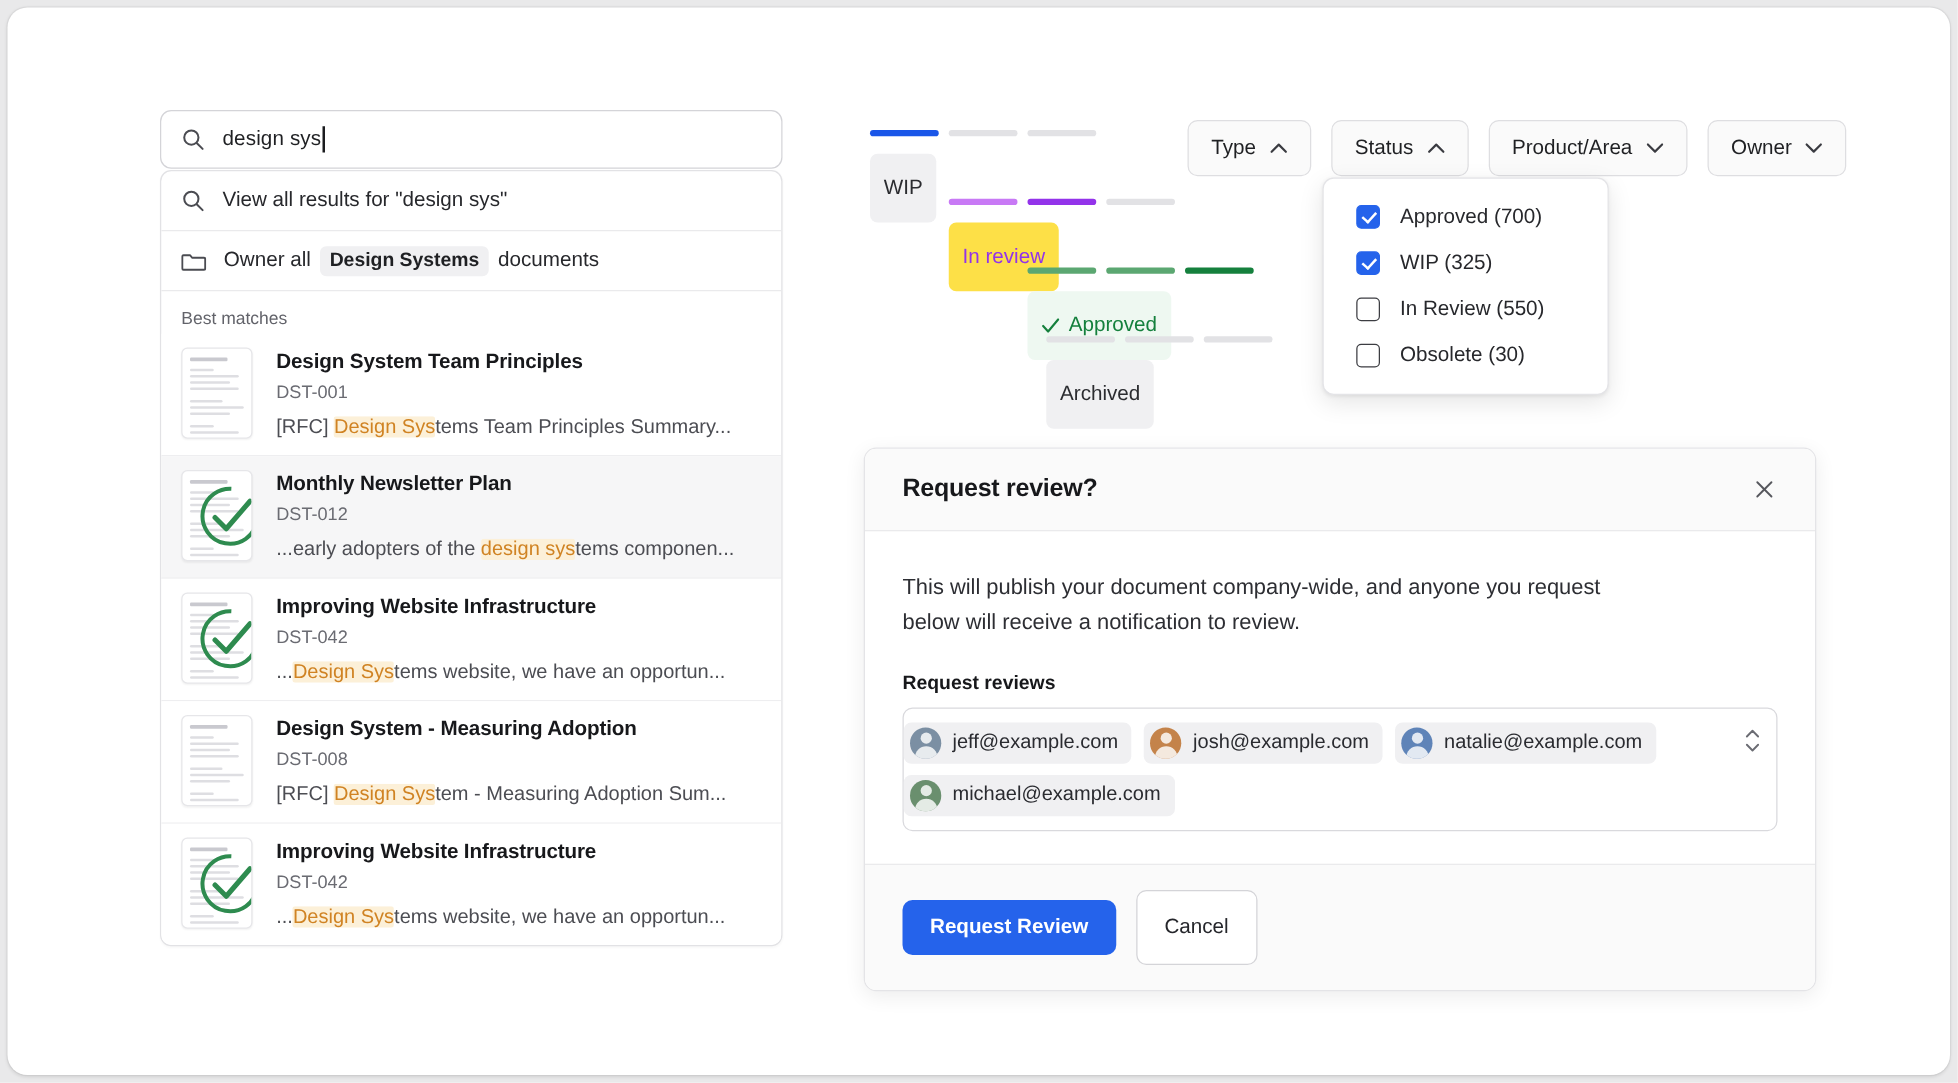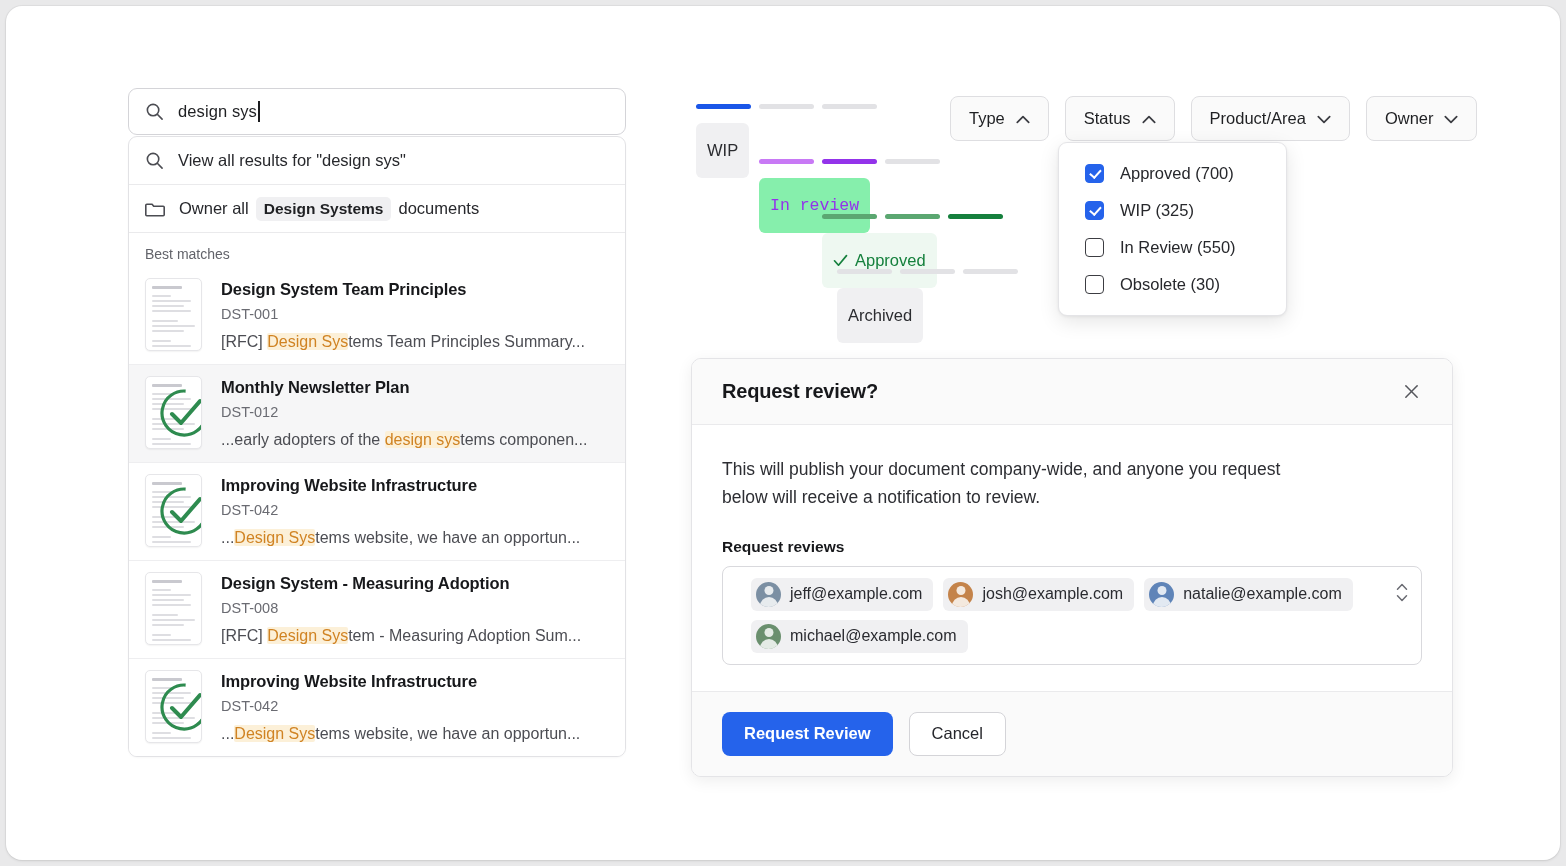"In review" .lbl-review { background: #86efac -> #fde047; font-family: Liberation Mono, monospace -> none }
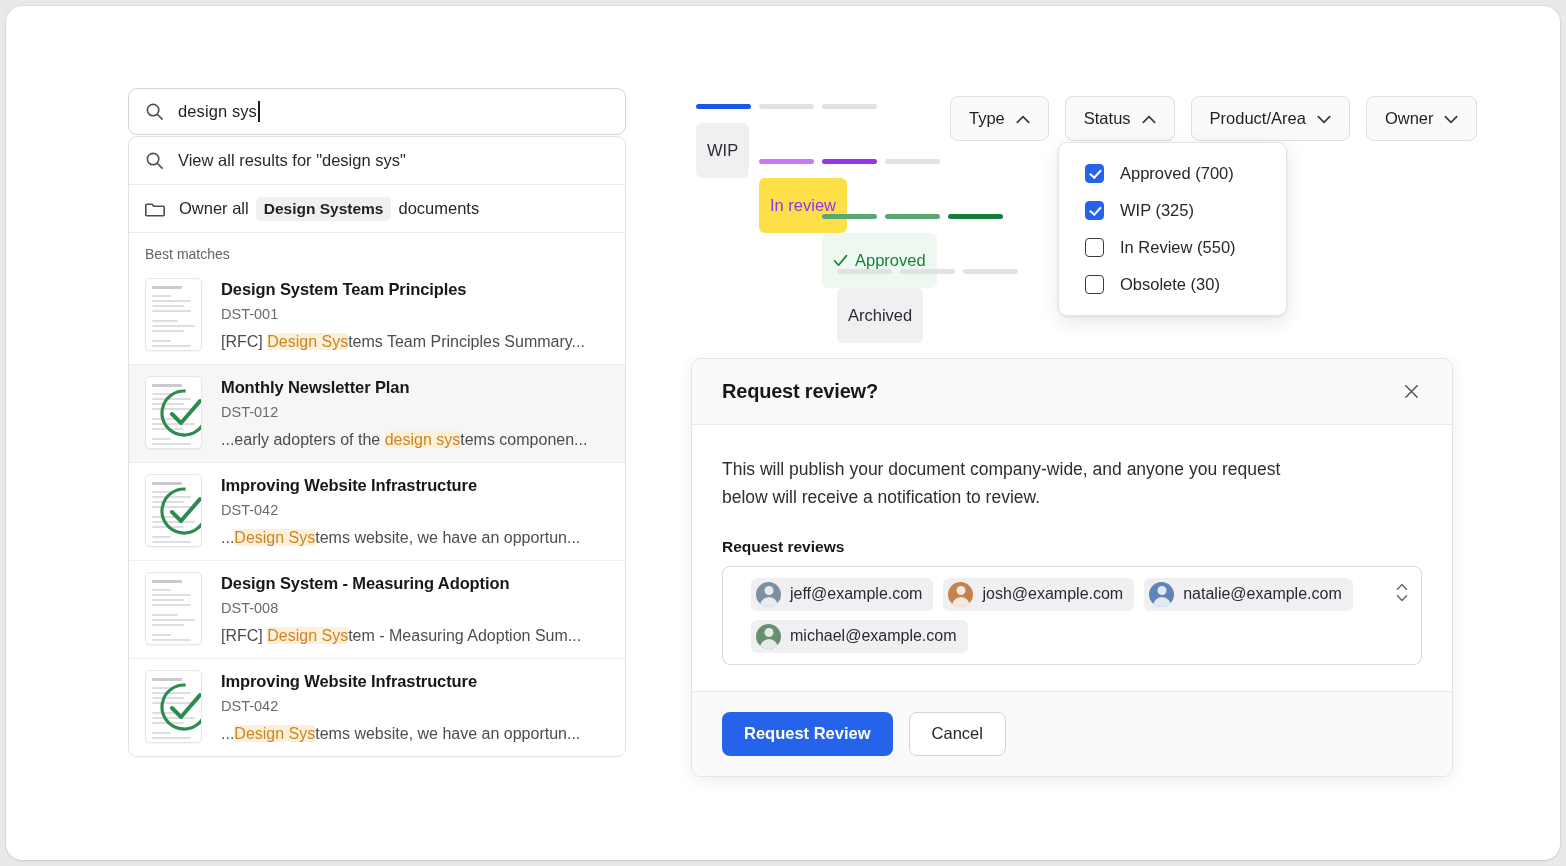"jeff@example.com" .chips-field { padding: 11px 28px -> 11px 0 }
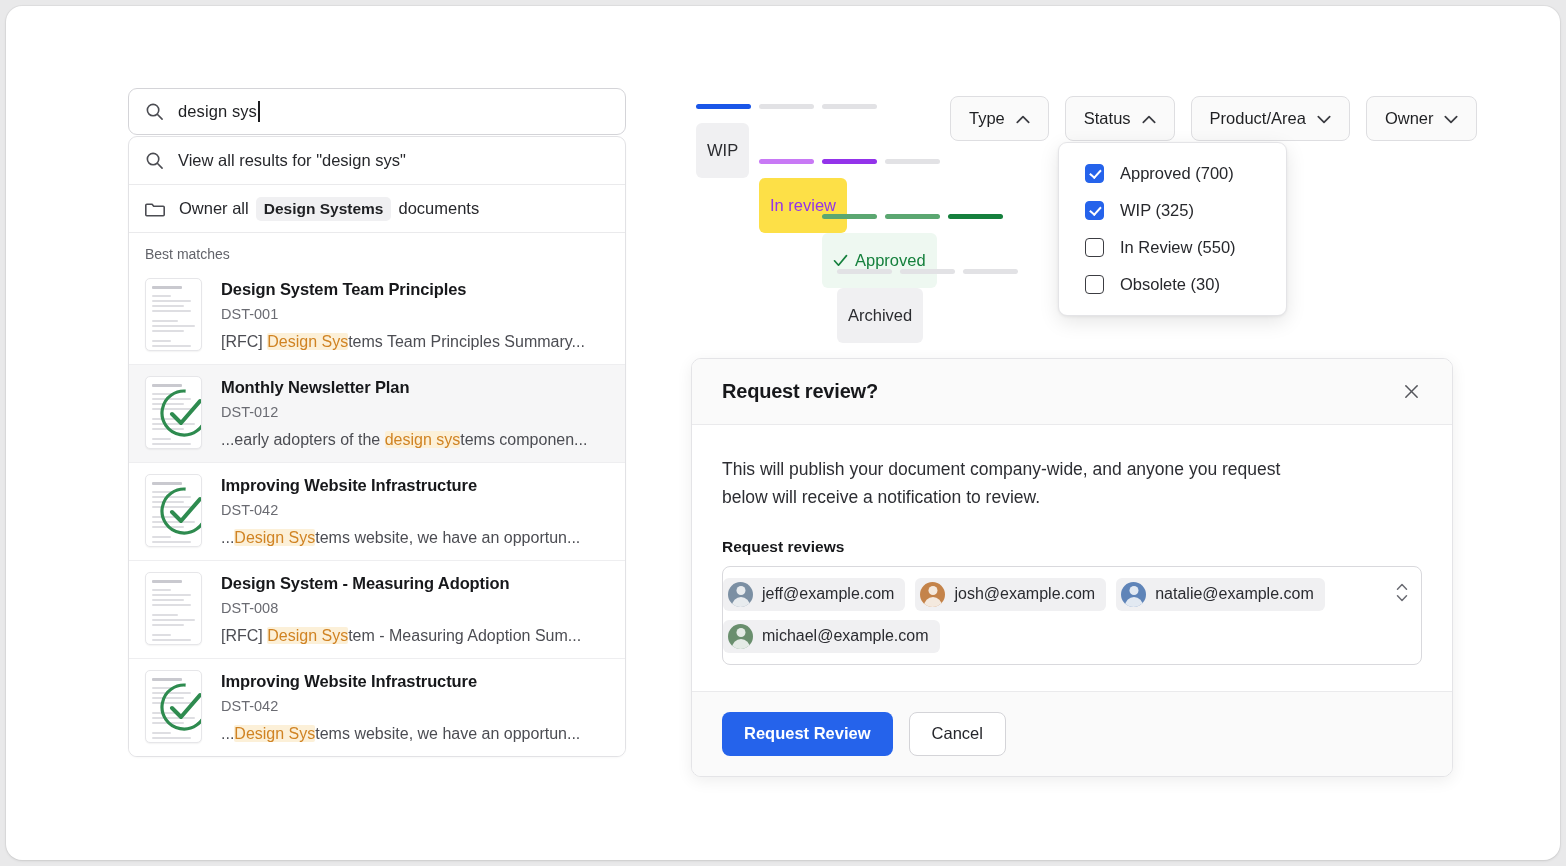"Cancel" .btn-secondary { height: 44px -> 60px }
